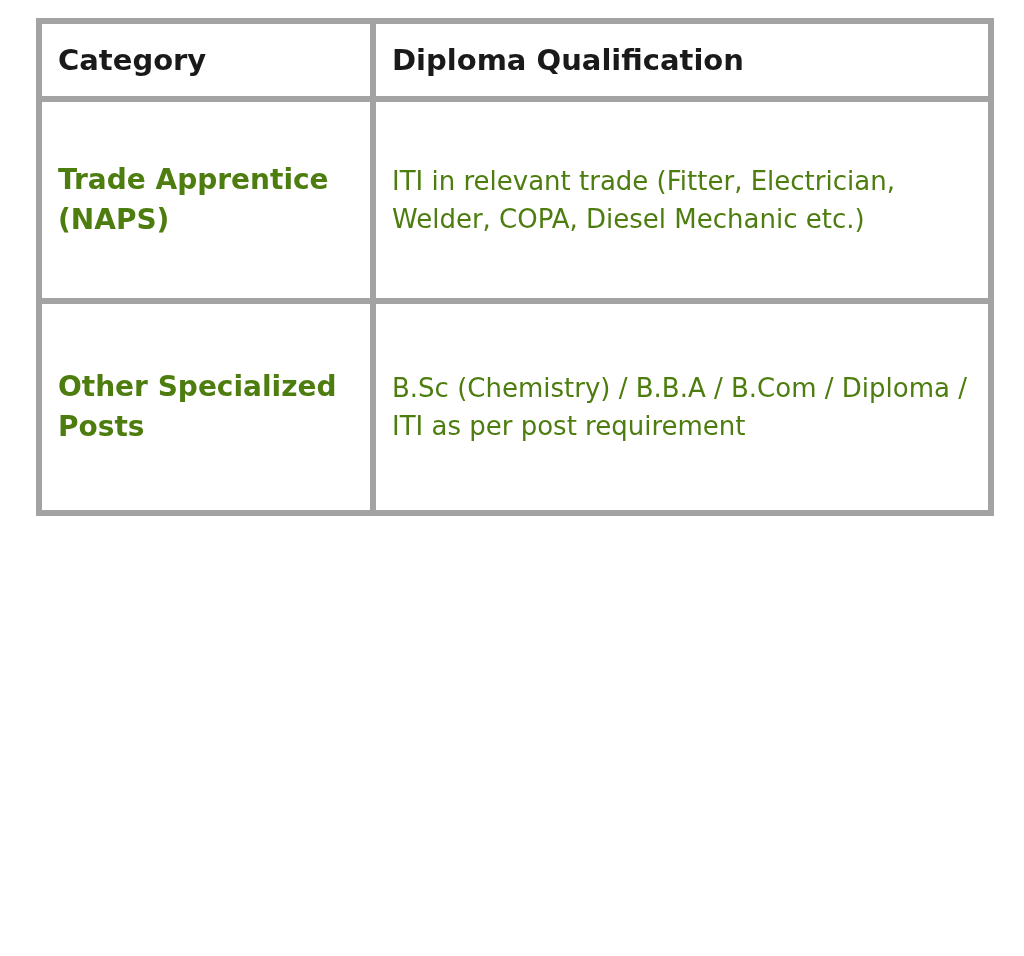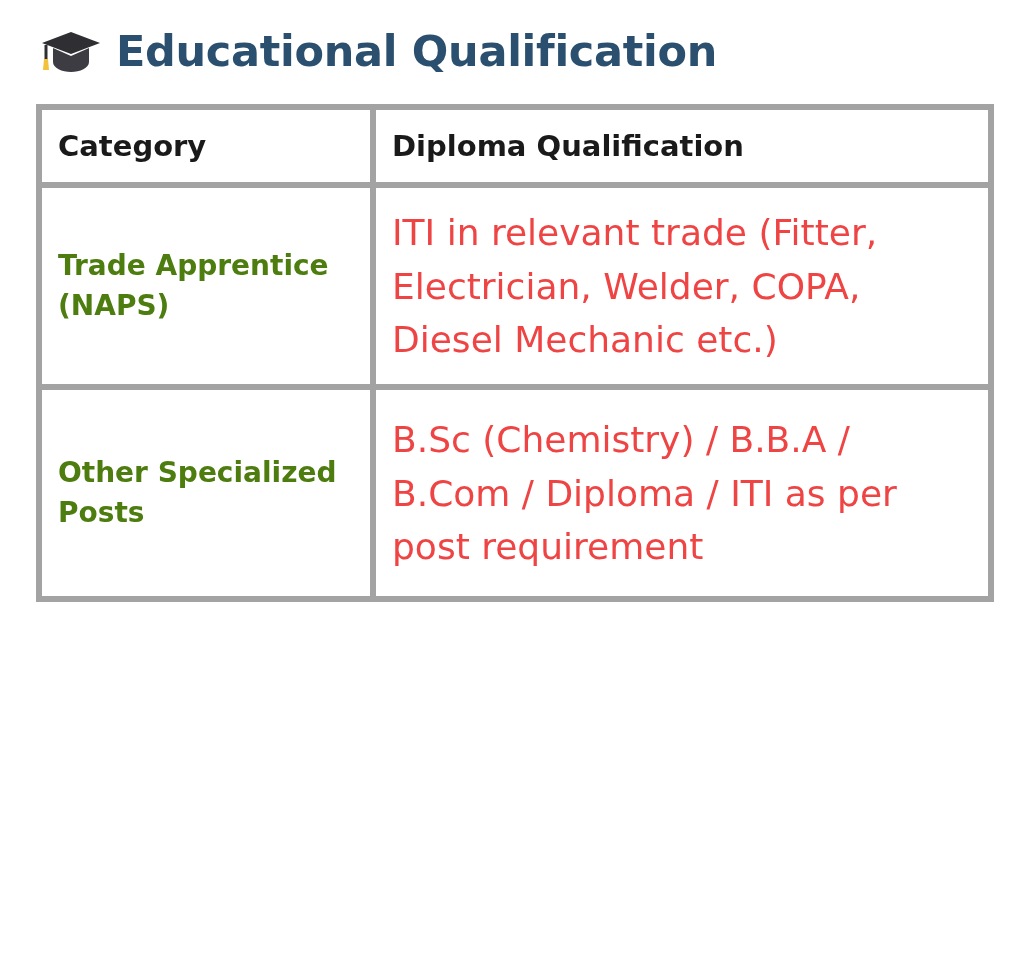"Educational Qualification" div.title-row { html: <div> <span> <svg> <path></path> <path></path> <path></path> <path></path> </svg> </span> <div>Educational Qualification</div> </div> -> none }
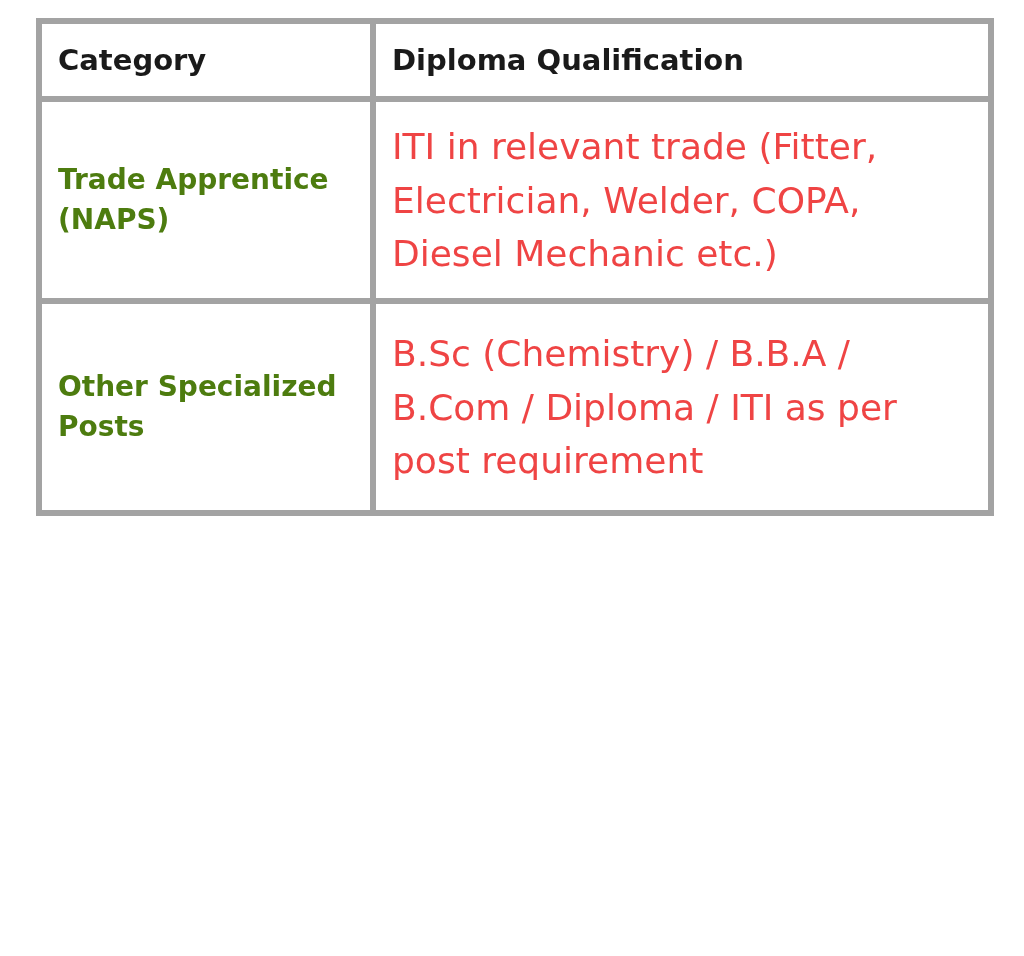"ITI in relevant trade (Fitter," td.req-cell { color: #ef4444 -> #4d7c0f; font-size: 36px -> 26px }
